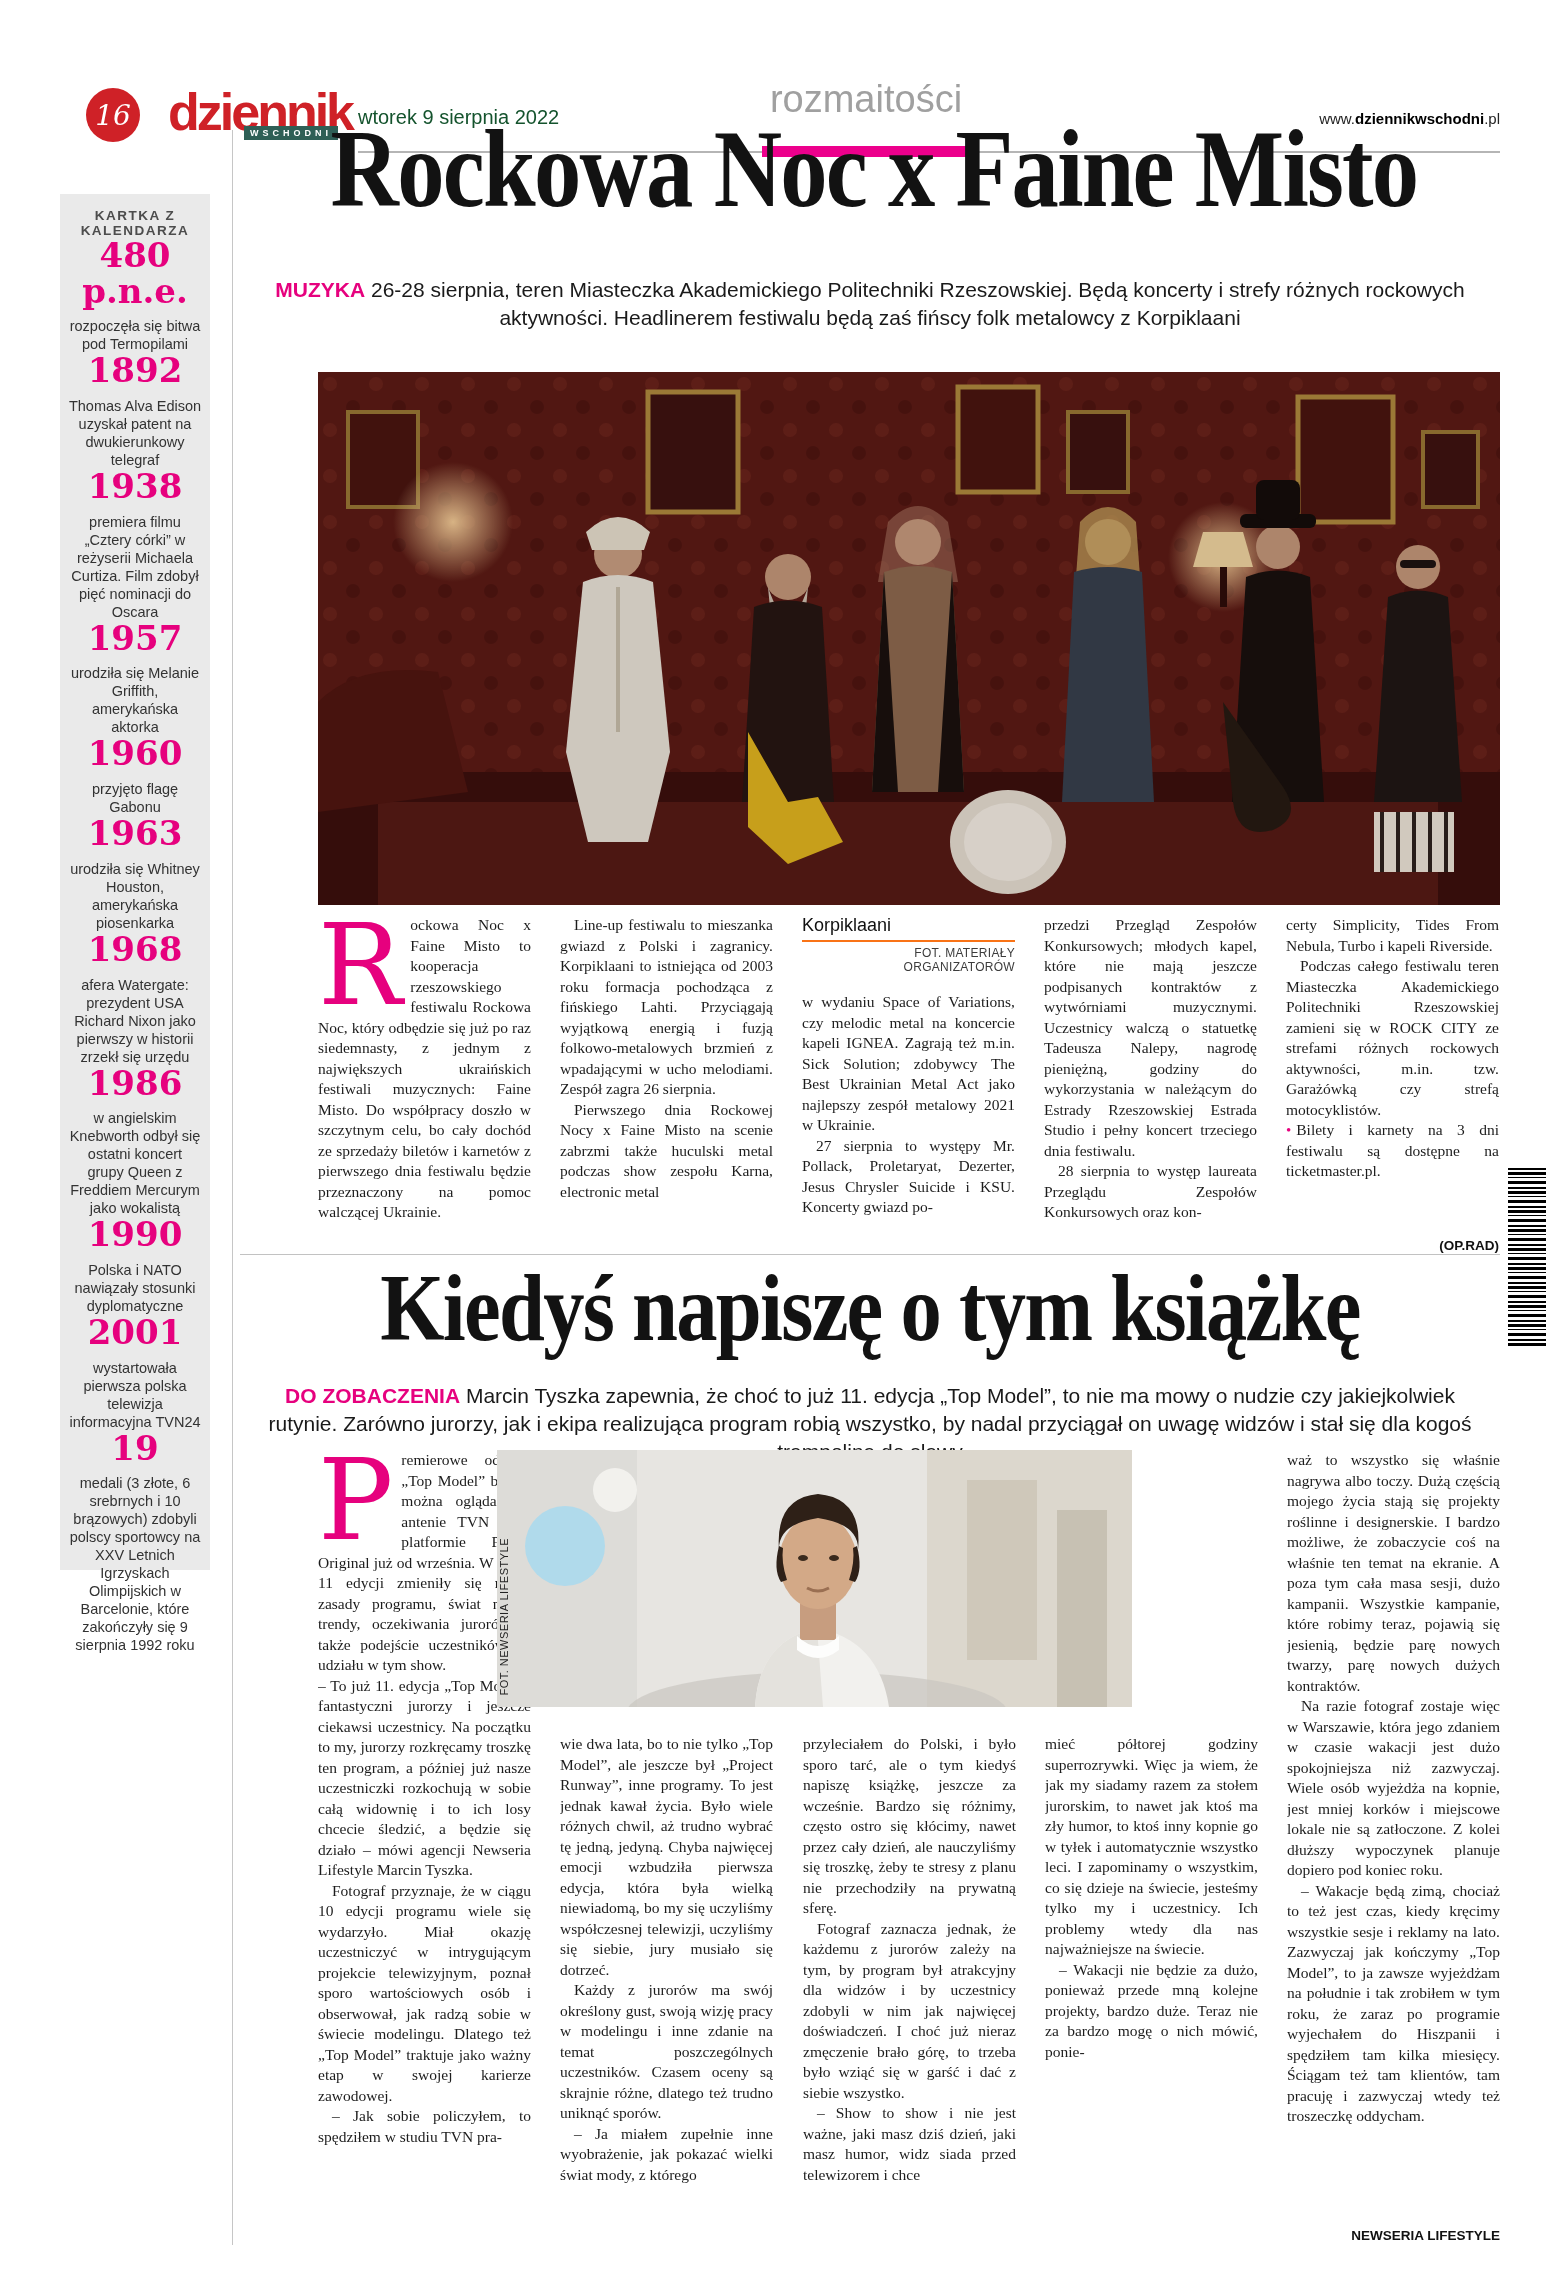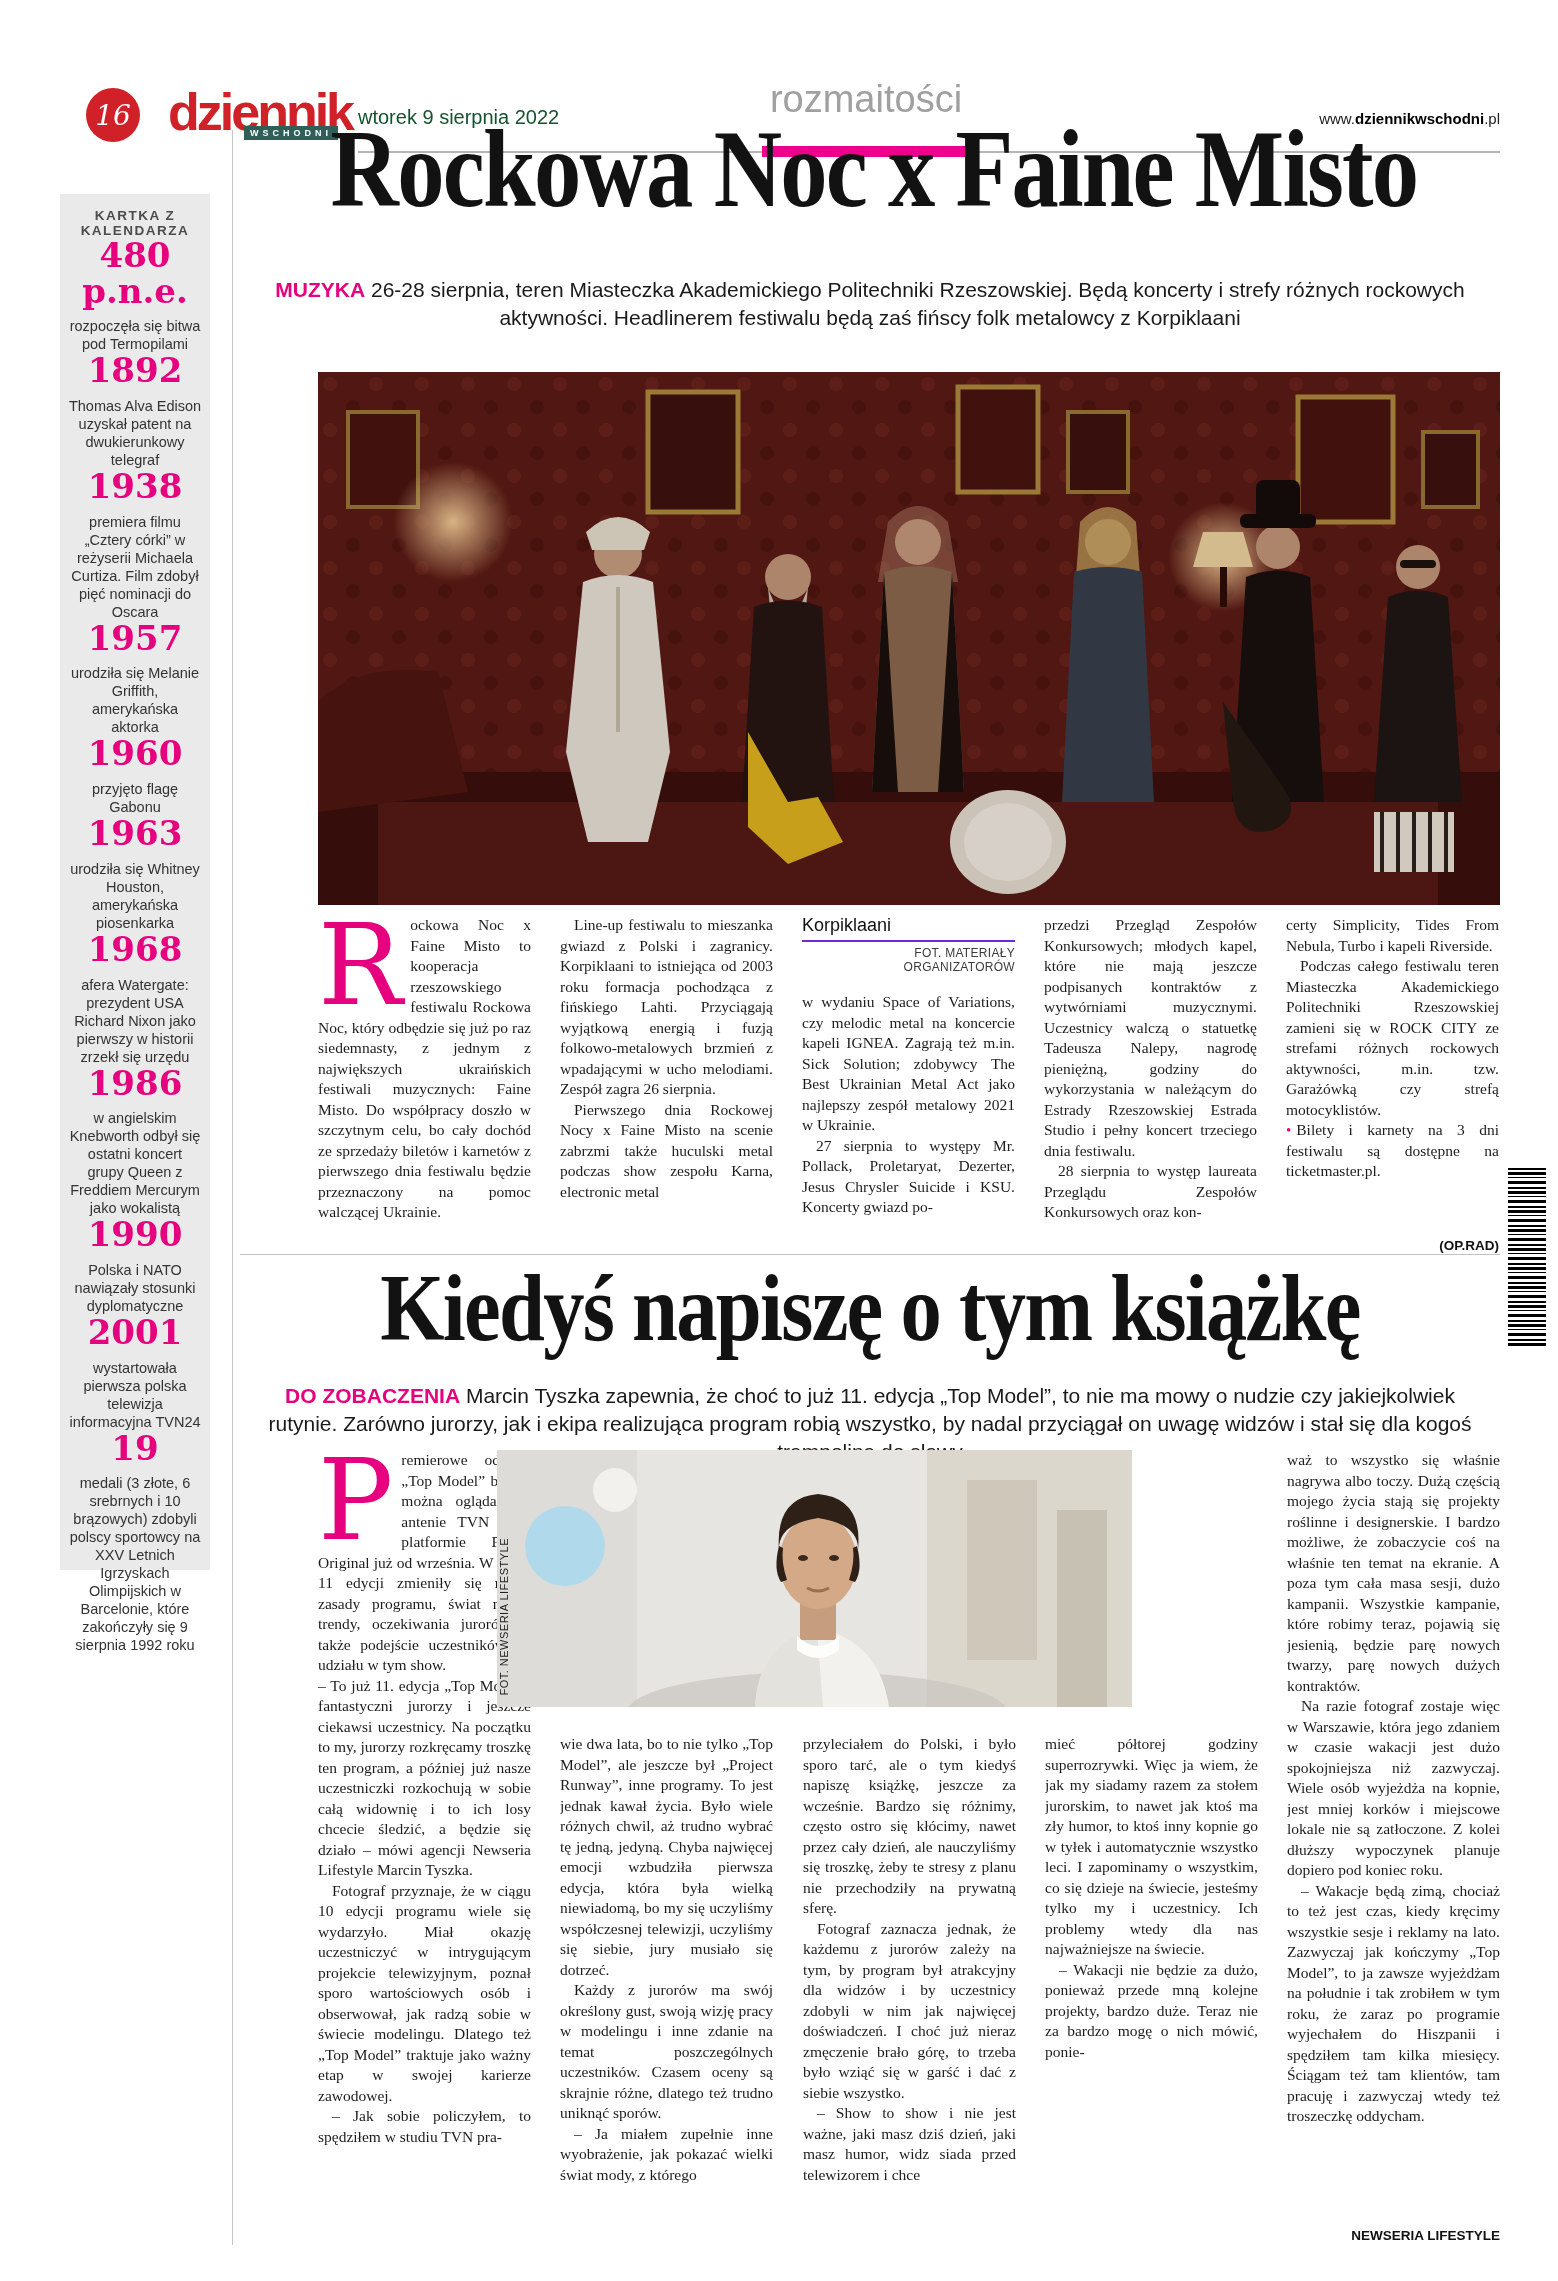"Korpiklaani" .caption-title { border-bottom: 2px solid #6d28d9 -> 2px solid #f97316 }
